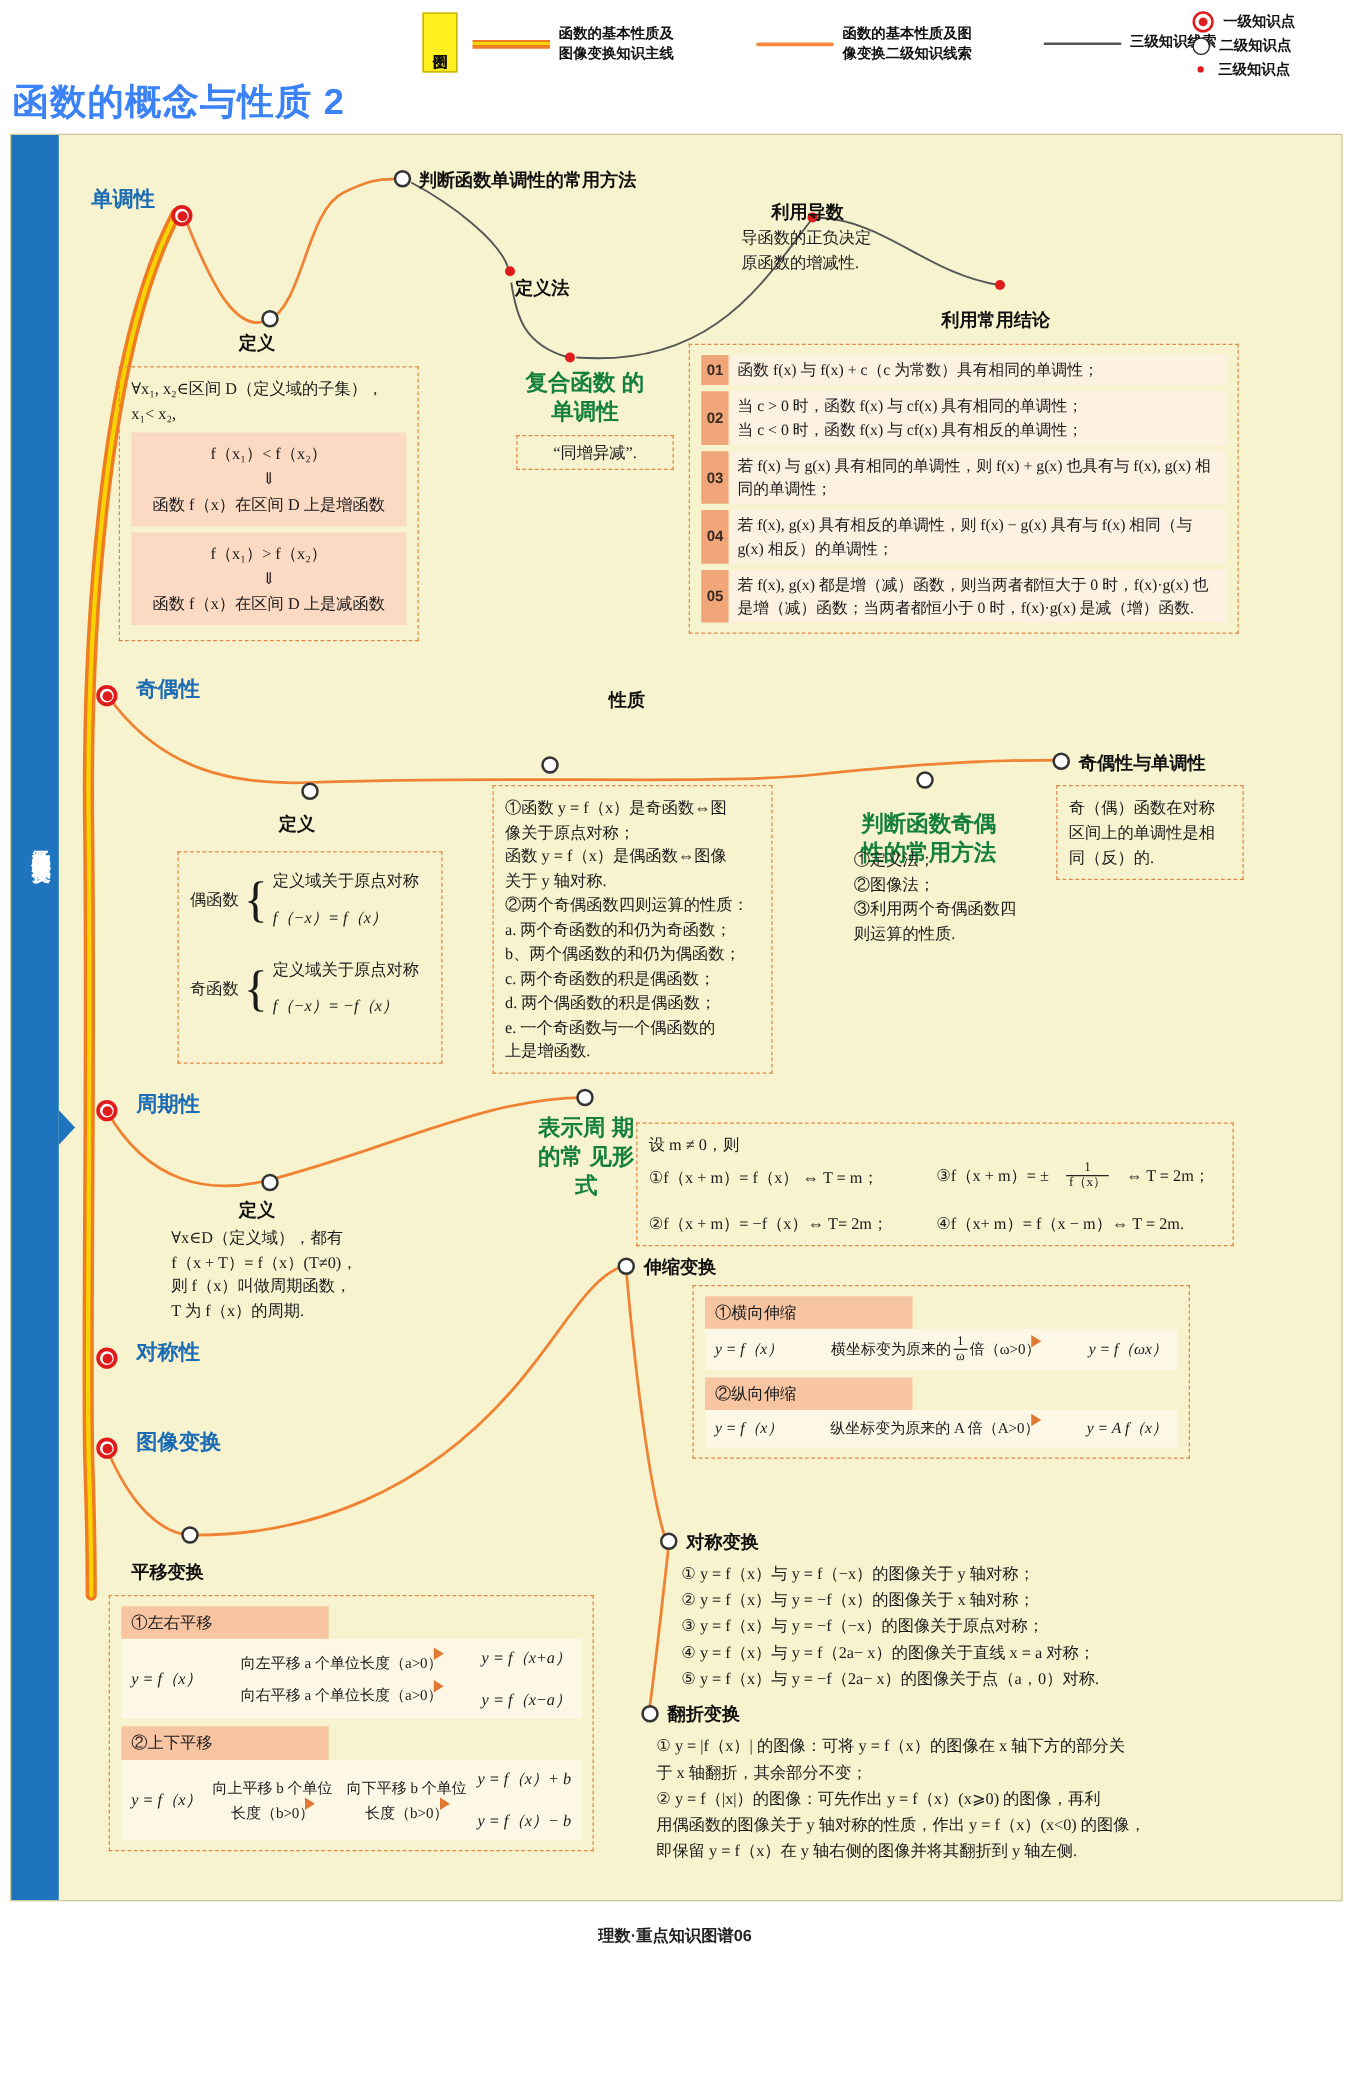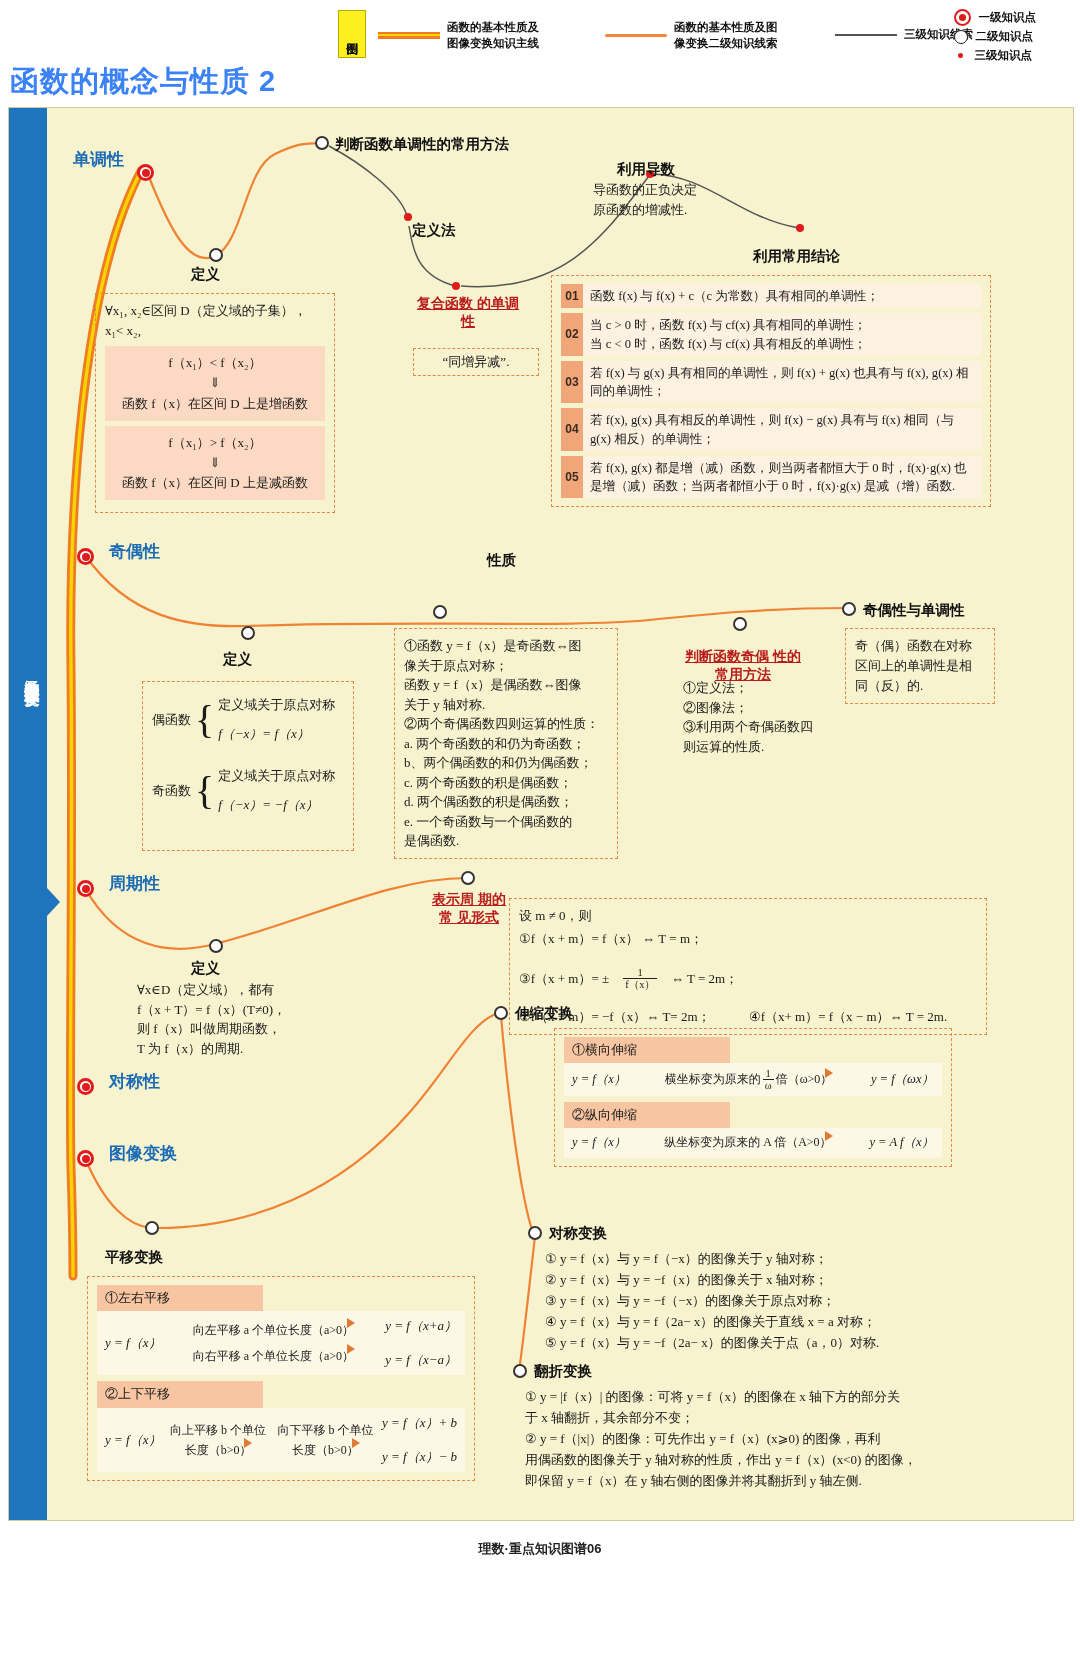"复合函数 的单调性" .l2c { color: #b91c1c -> #15803d; font-size: 14px -> 18px; text-decoration: underline -> none }
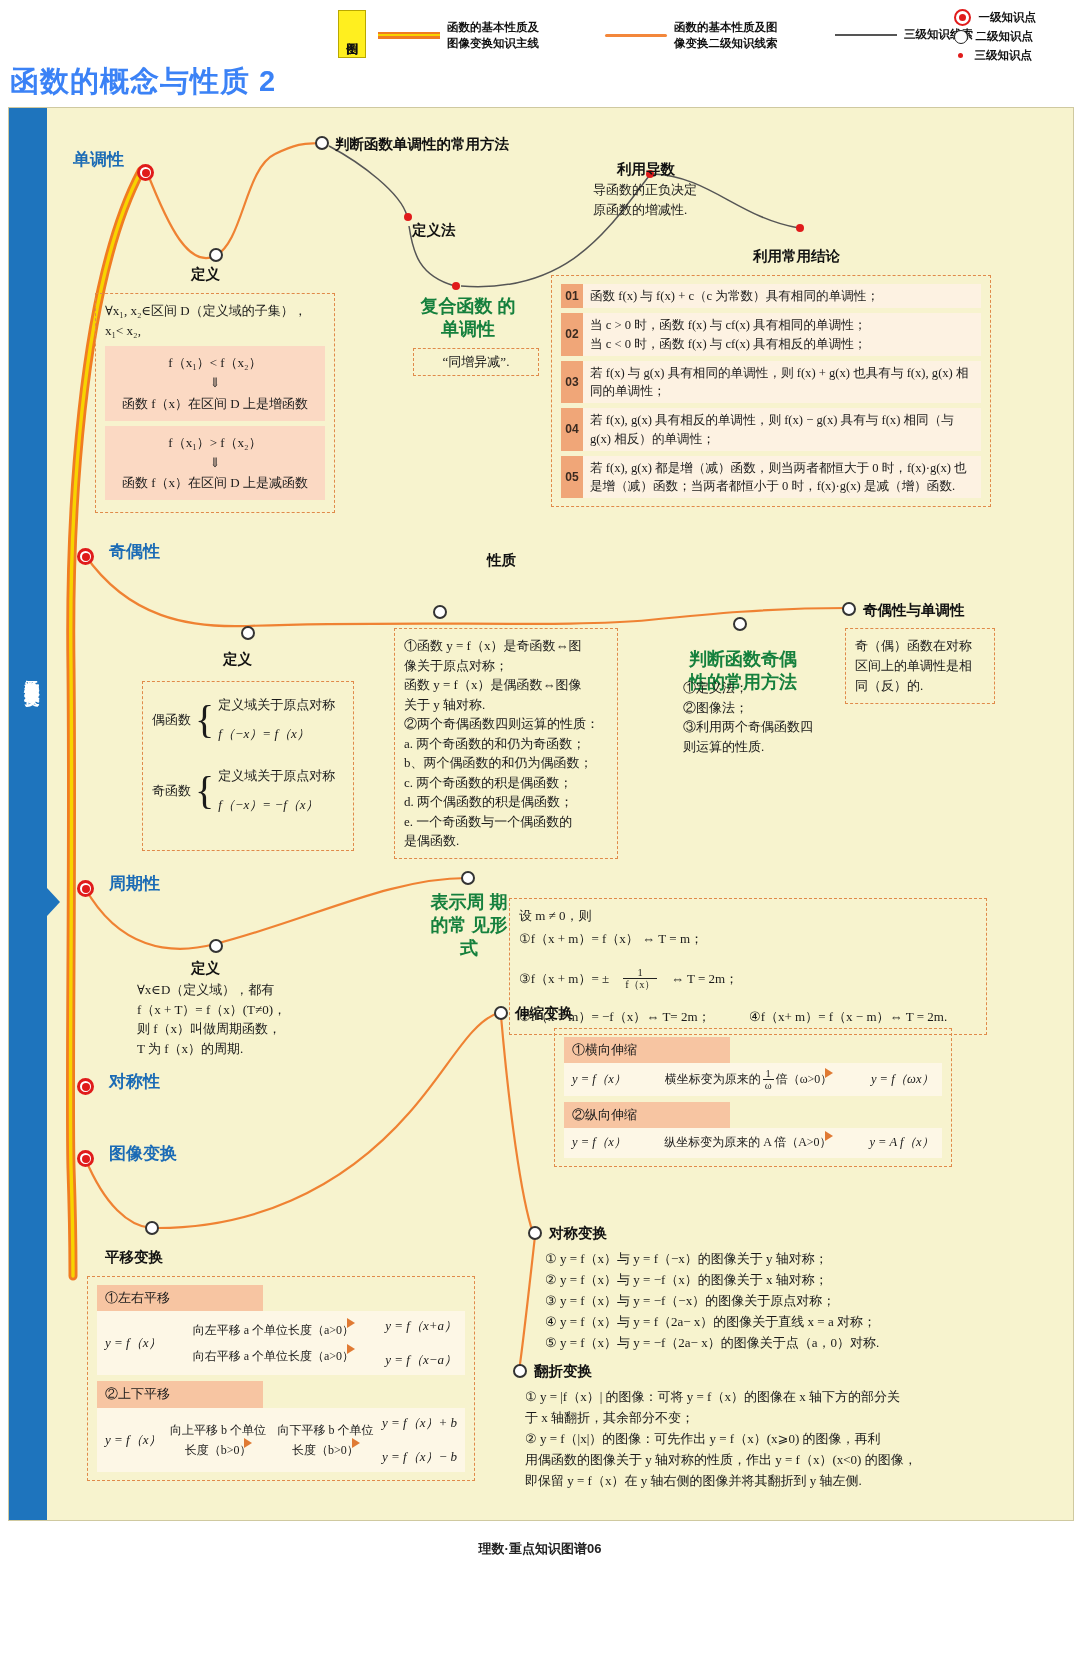"是偶函数." div { text: 是偶 -> 上是增 }
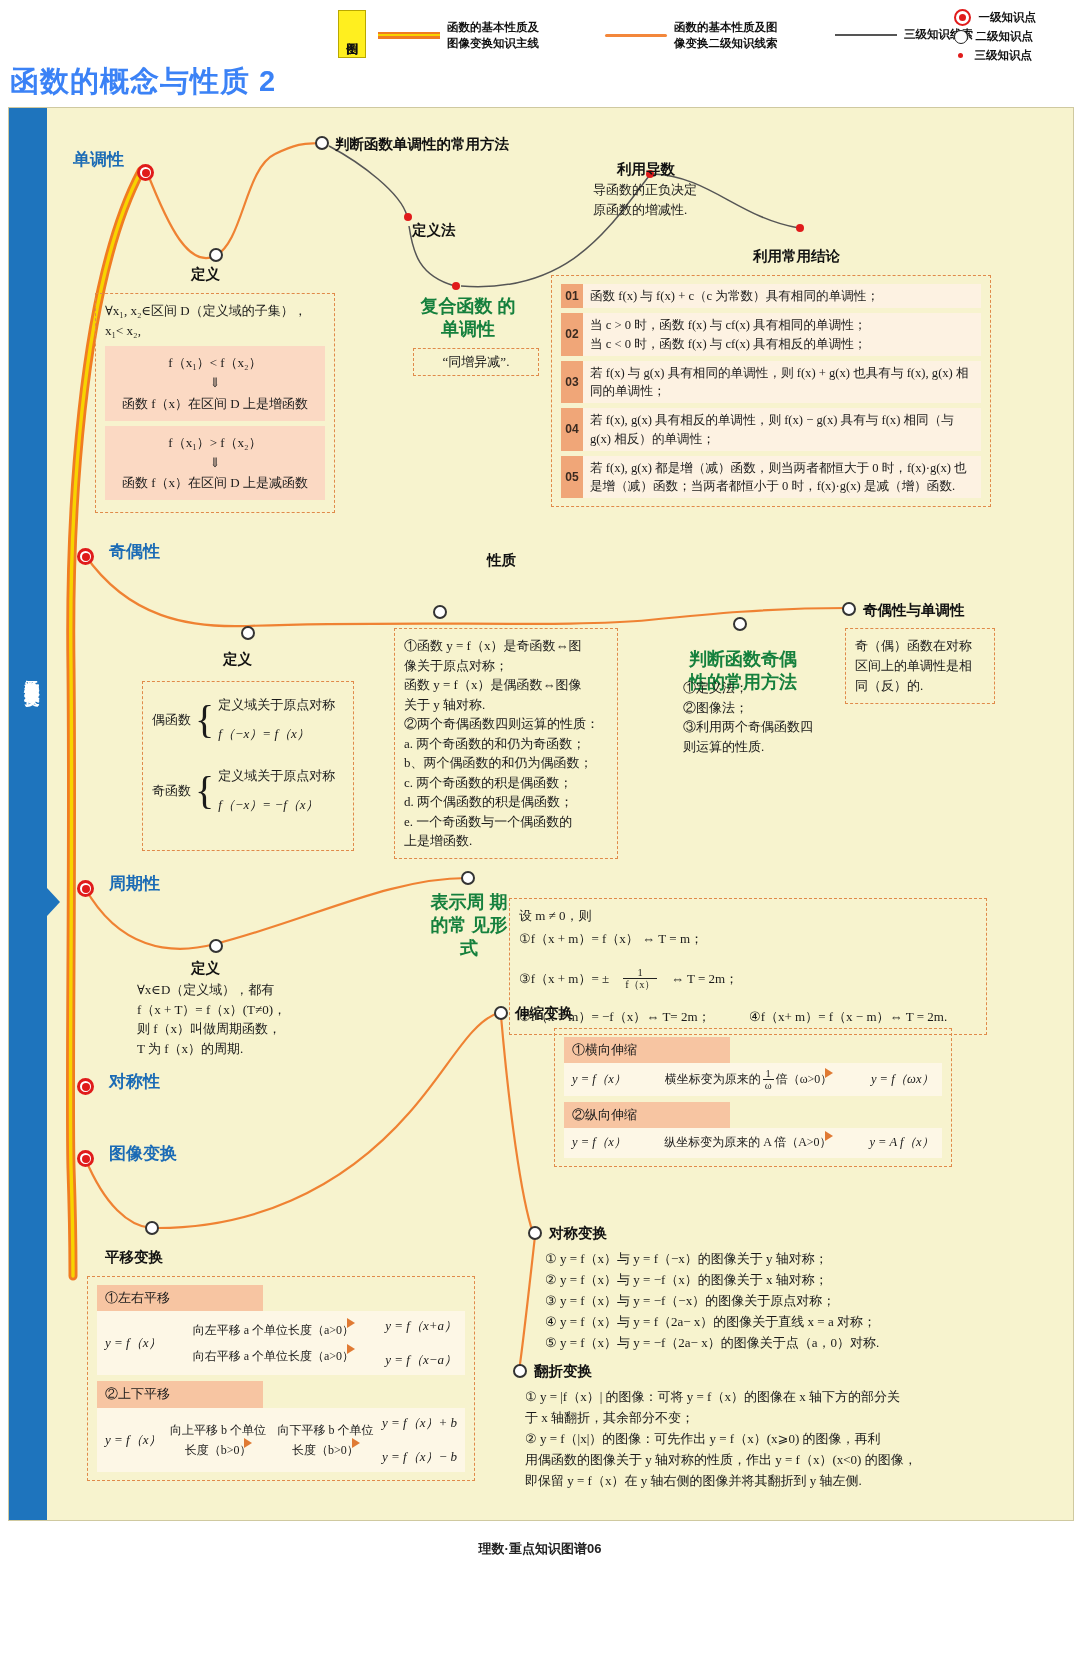"①f（x + m）= f（x） ⇔" div { align-items: flex-start -> flex-end; flex-direction: column -> none }
